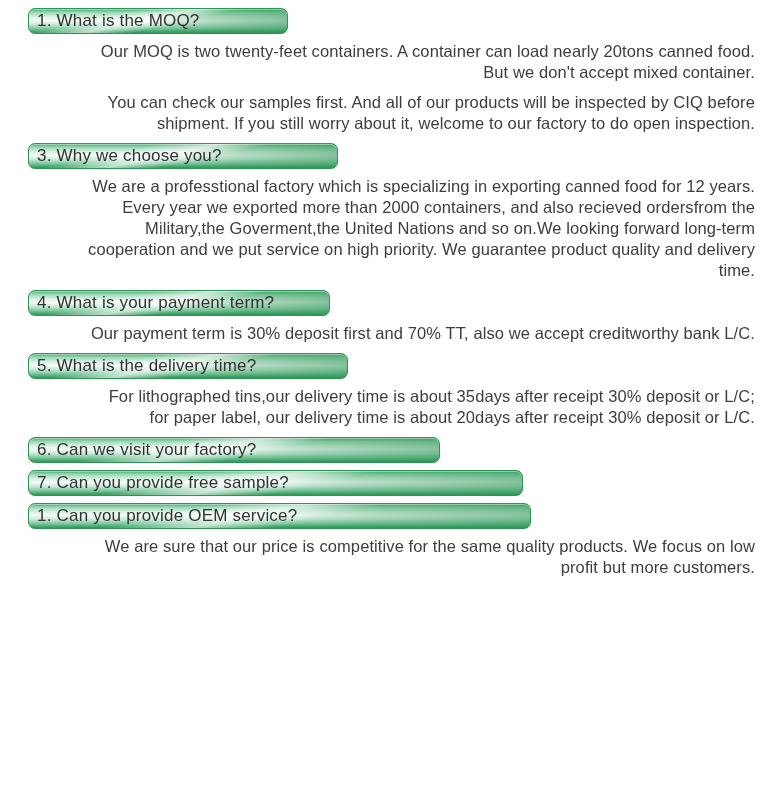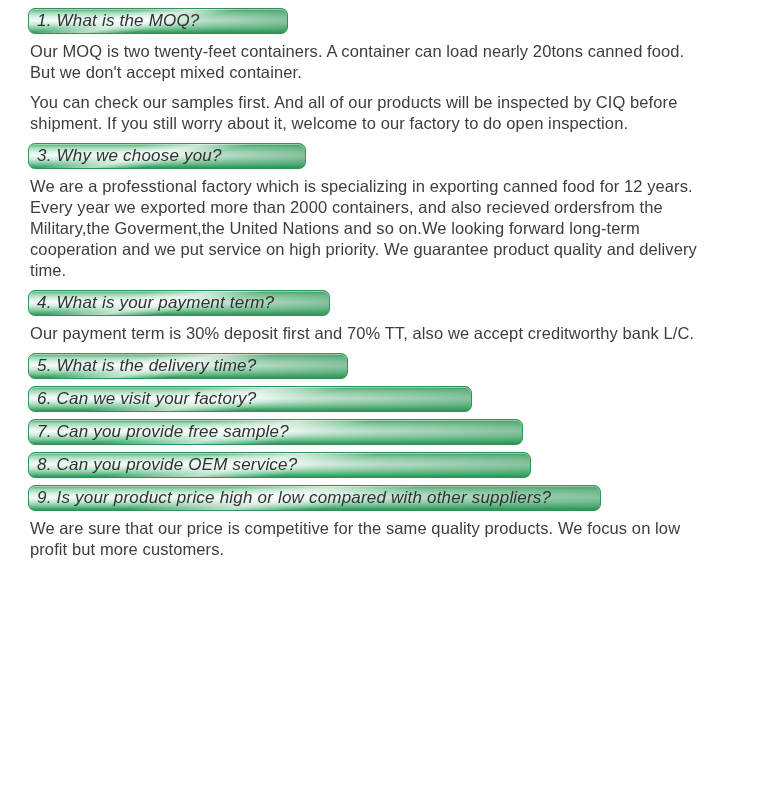"1. What is the MOQ?" .q-bar { font-style: italic -> none }
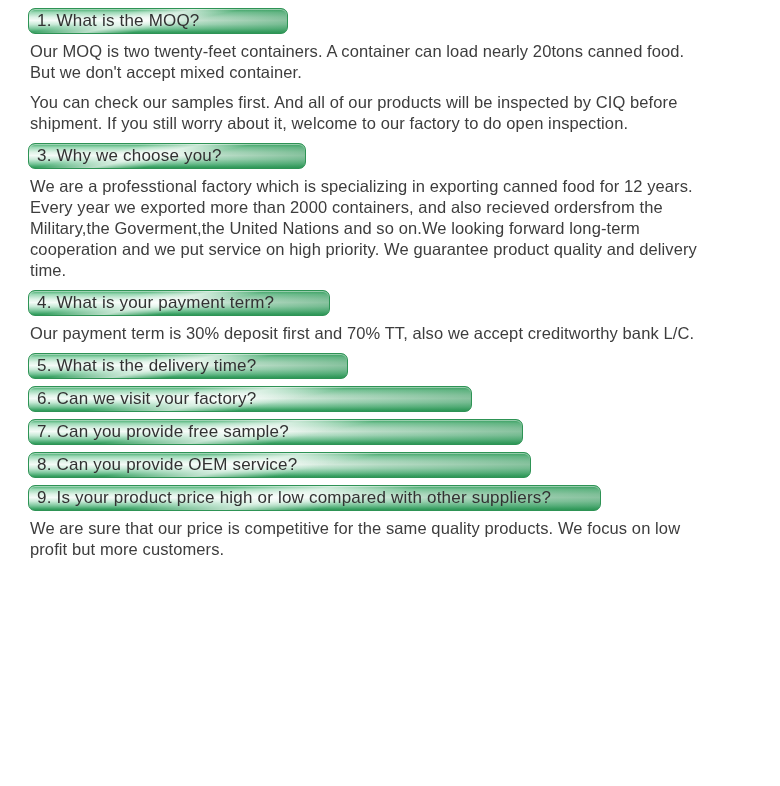"Our MOQ is two twenty-feet" .answer { text-align: none -> right }
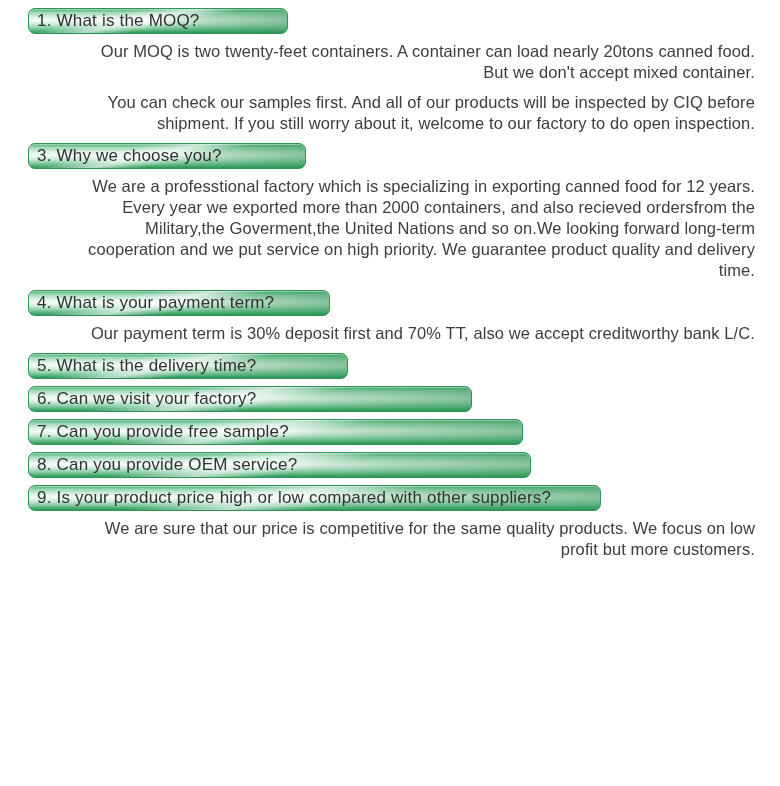"3. Why we choose you?" .q3 { width: 278px -> 310px }
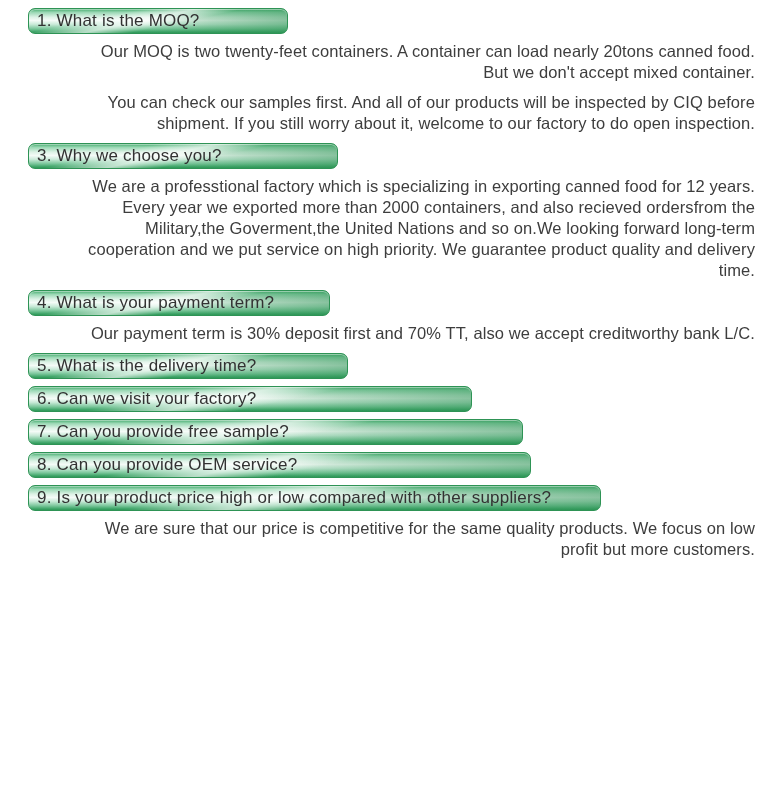"For lithographed tins,our delivery time" p.answer { html: none -> <p>For lithographed tins,our delivery time is about 35days after receipt 30% deposit or L/C; for paper label, our delivery time is about 20days after receipt 30% deposit or L/C.</p> }
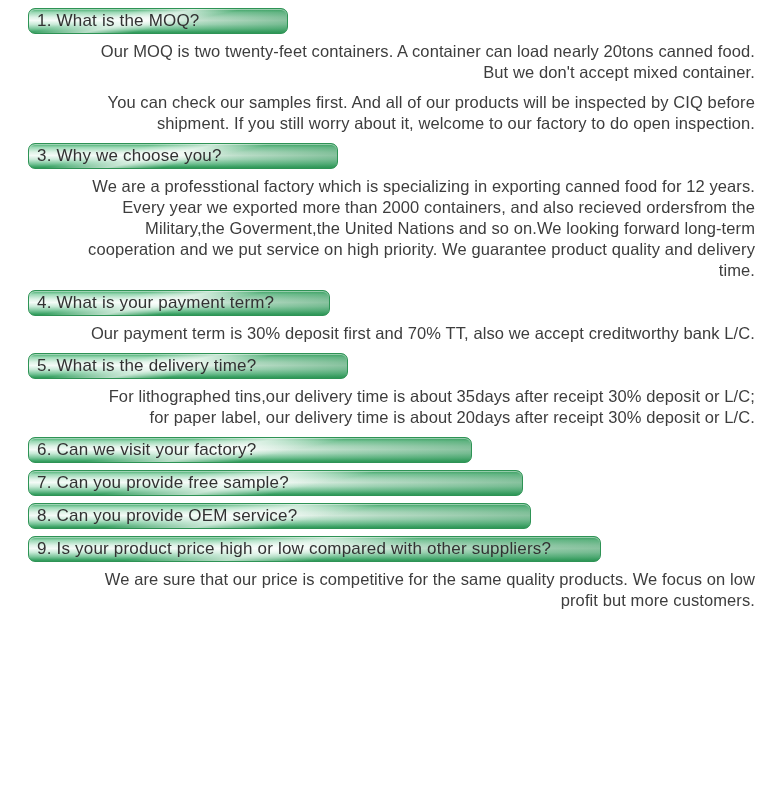"6. Can we visit your" .q6 { width: 444px -> 412px }
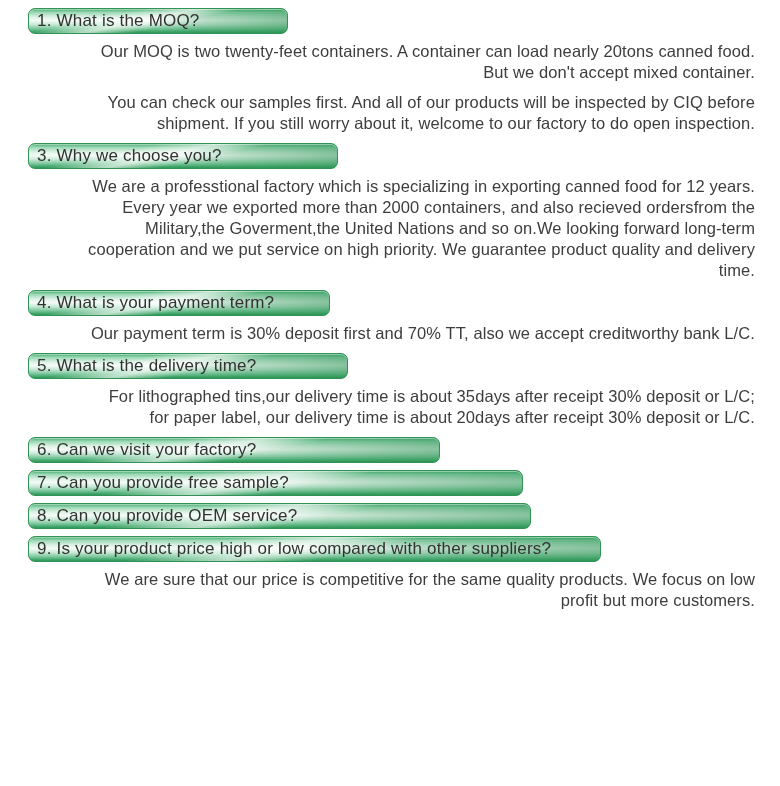"8. Can you provide OEM" span.q-text { text: 8 -> 1 }
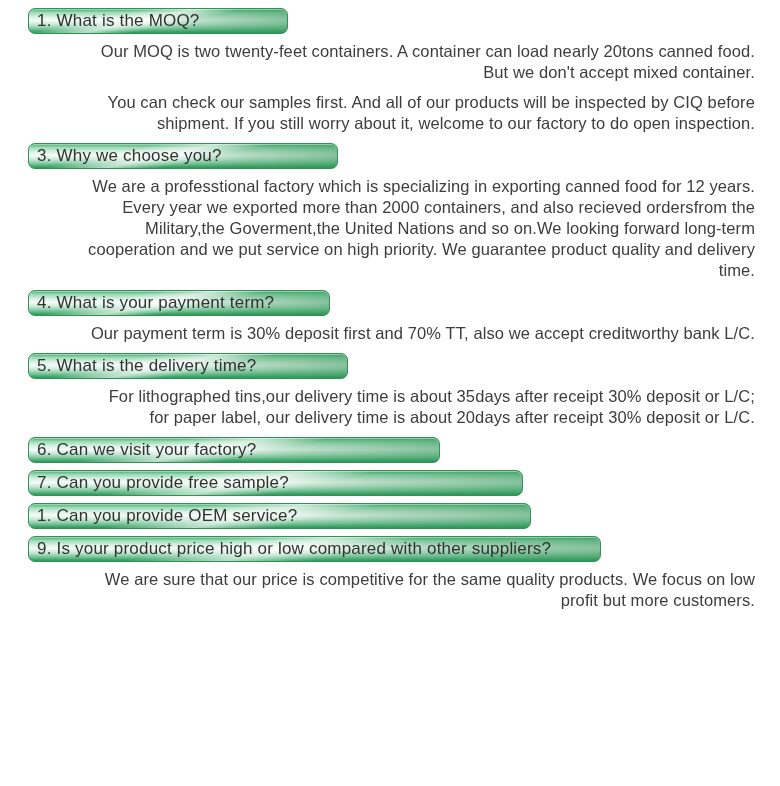"9. Is your product price" div.q-bar { html: <div> <span>9. Is your product price high or low compared with other suppliers?</span> </div> -> none }
